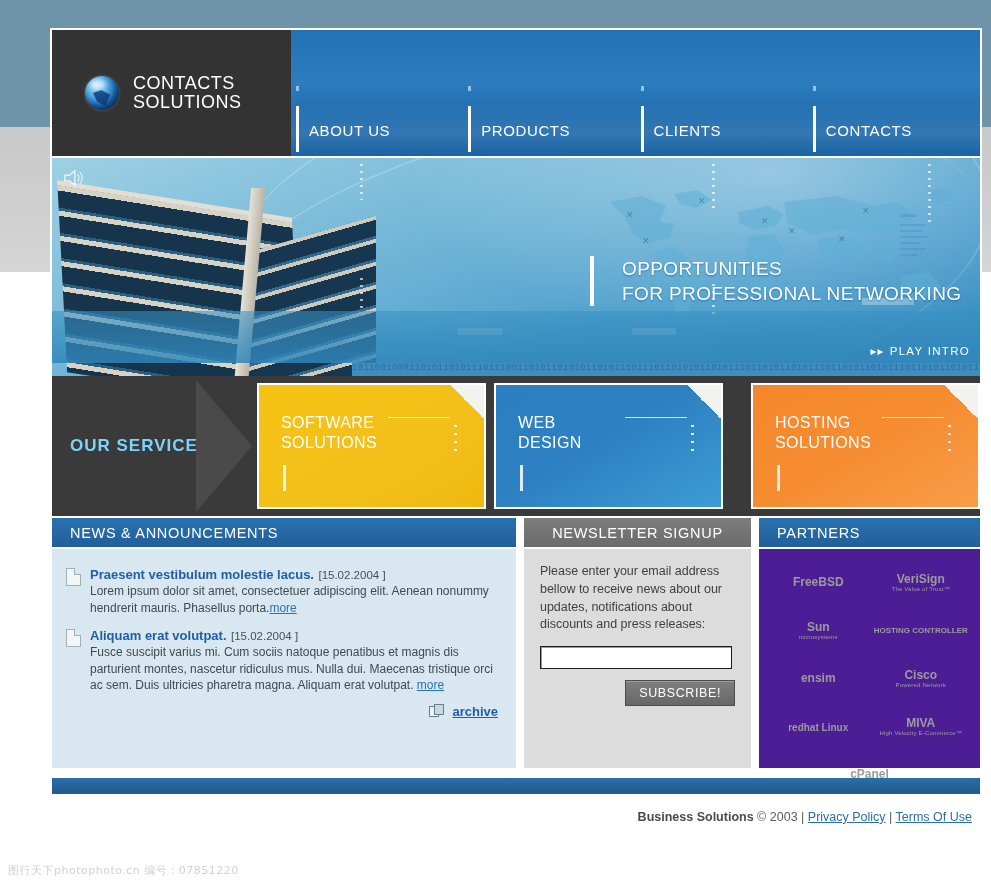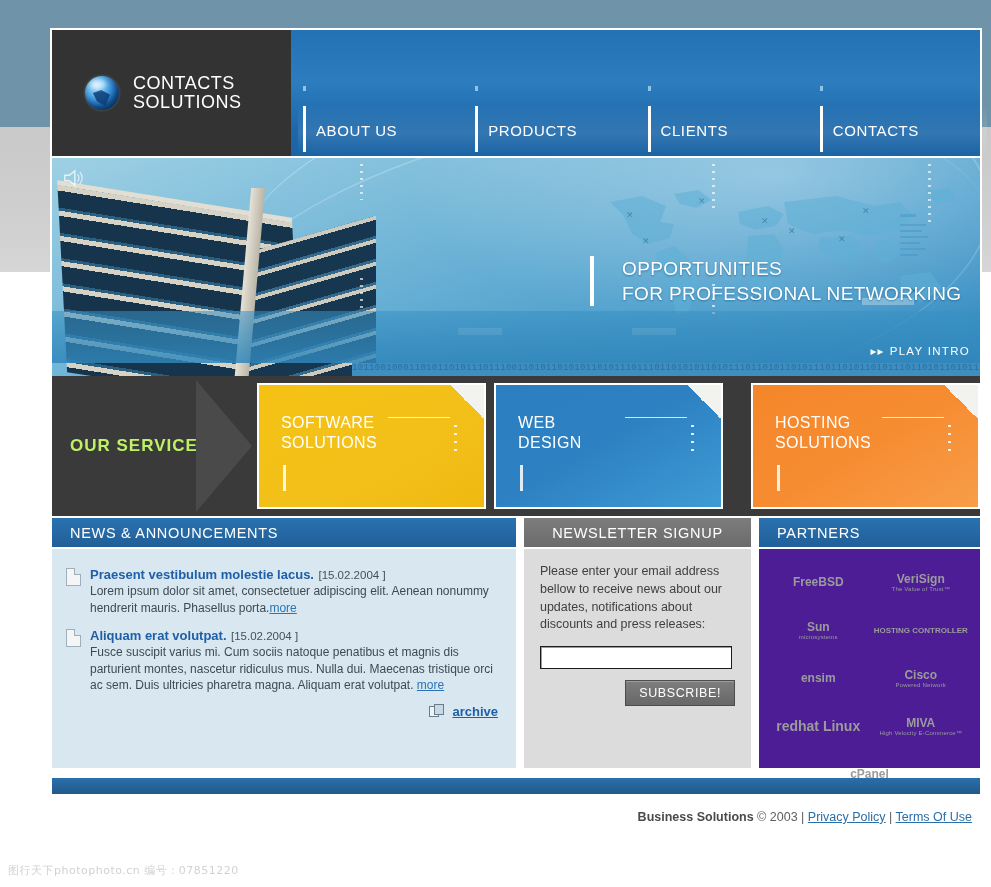"ABOUT US" .nav-row { left: 7px -> 0 }
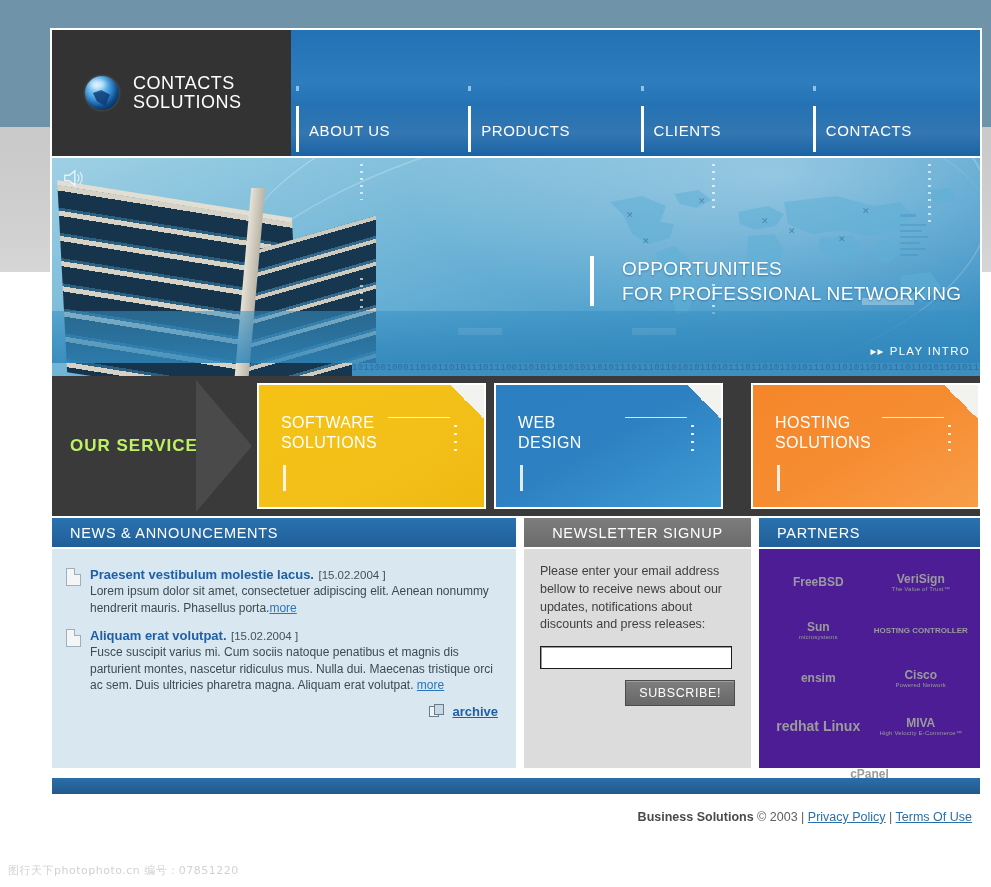"OUR SERVICES" .svc-label { color: #bef264 -> #7dd3fc }
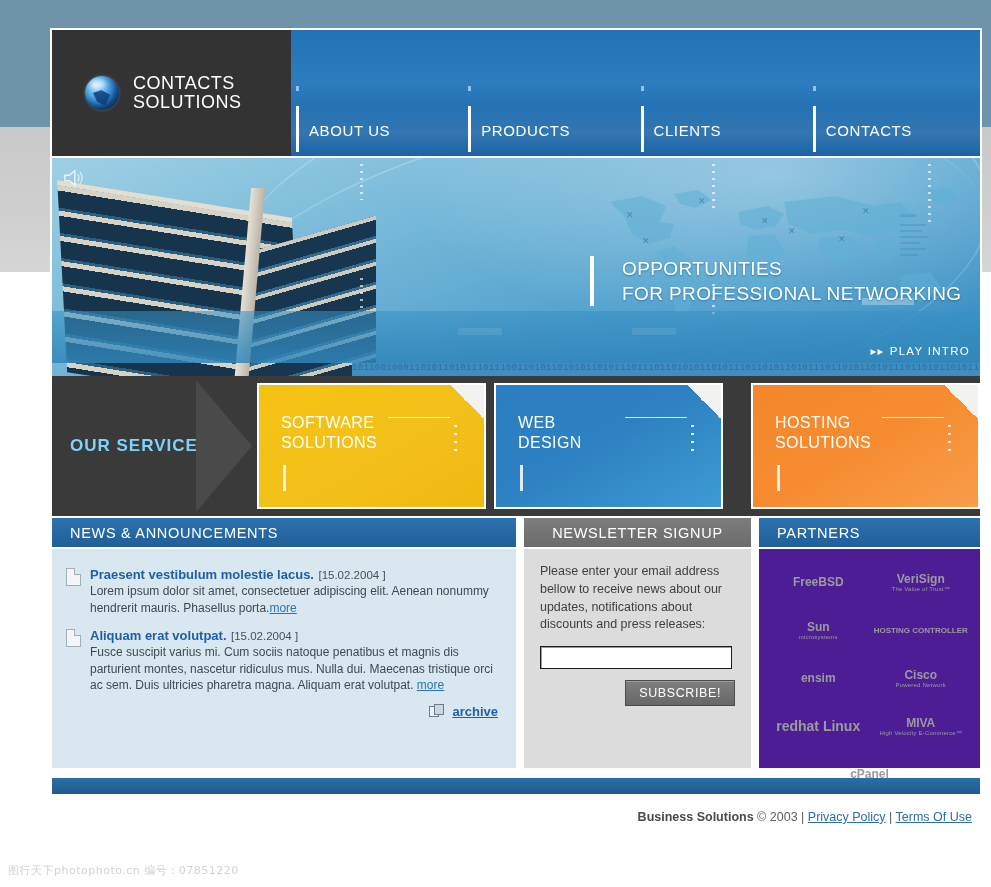"redhat Linux" span { font-size: 14px -> 10px }
